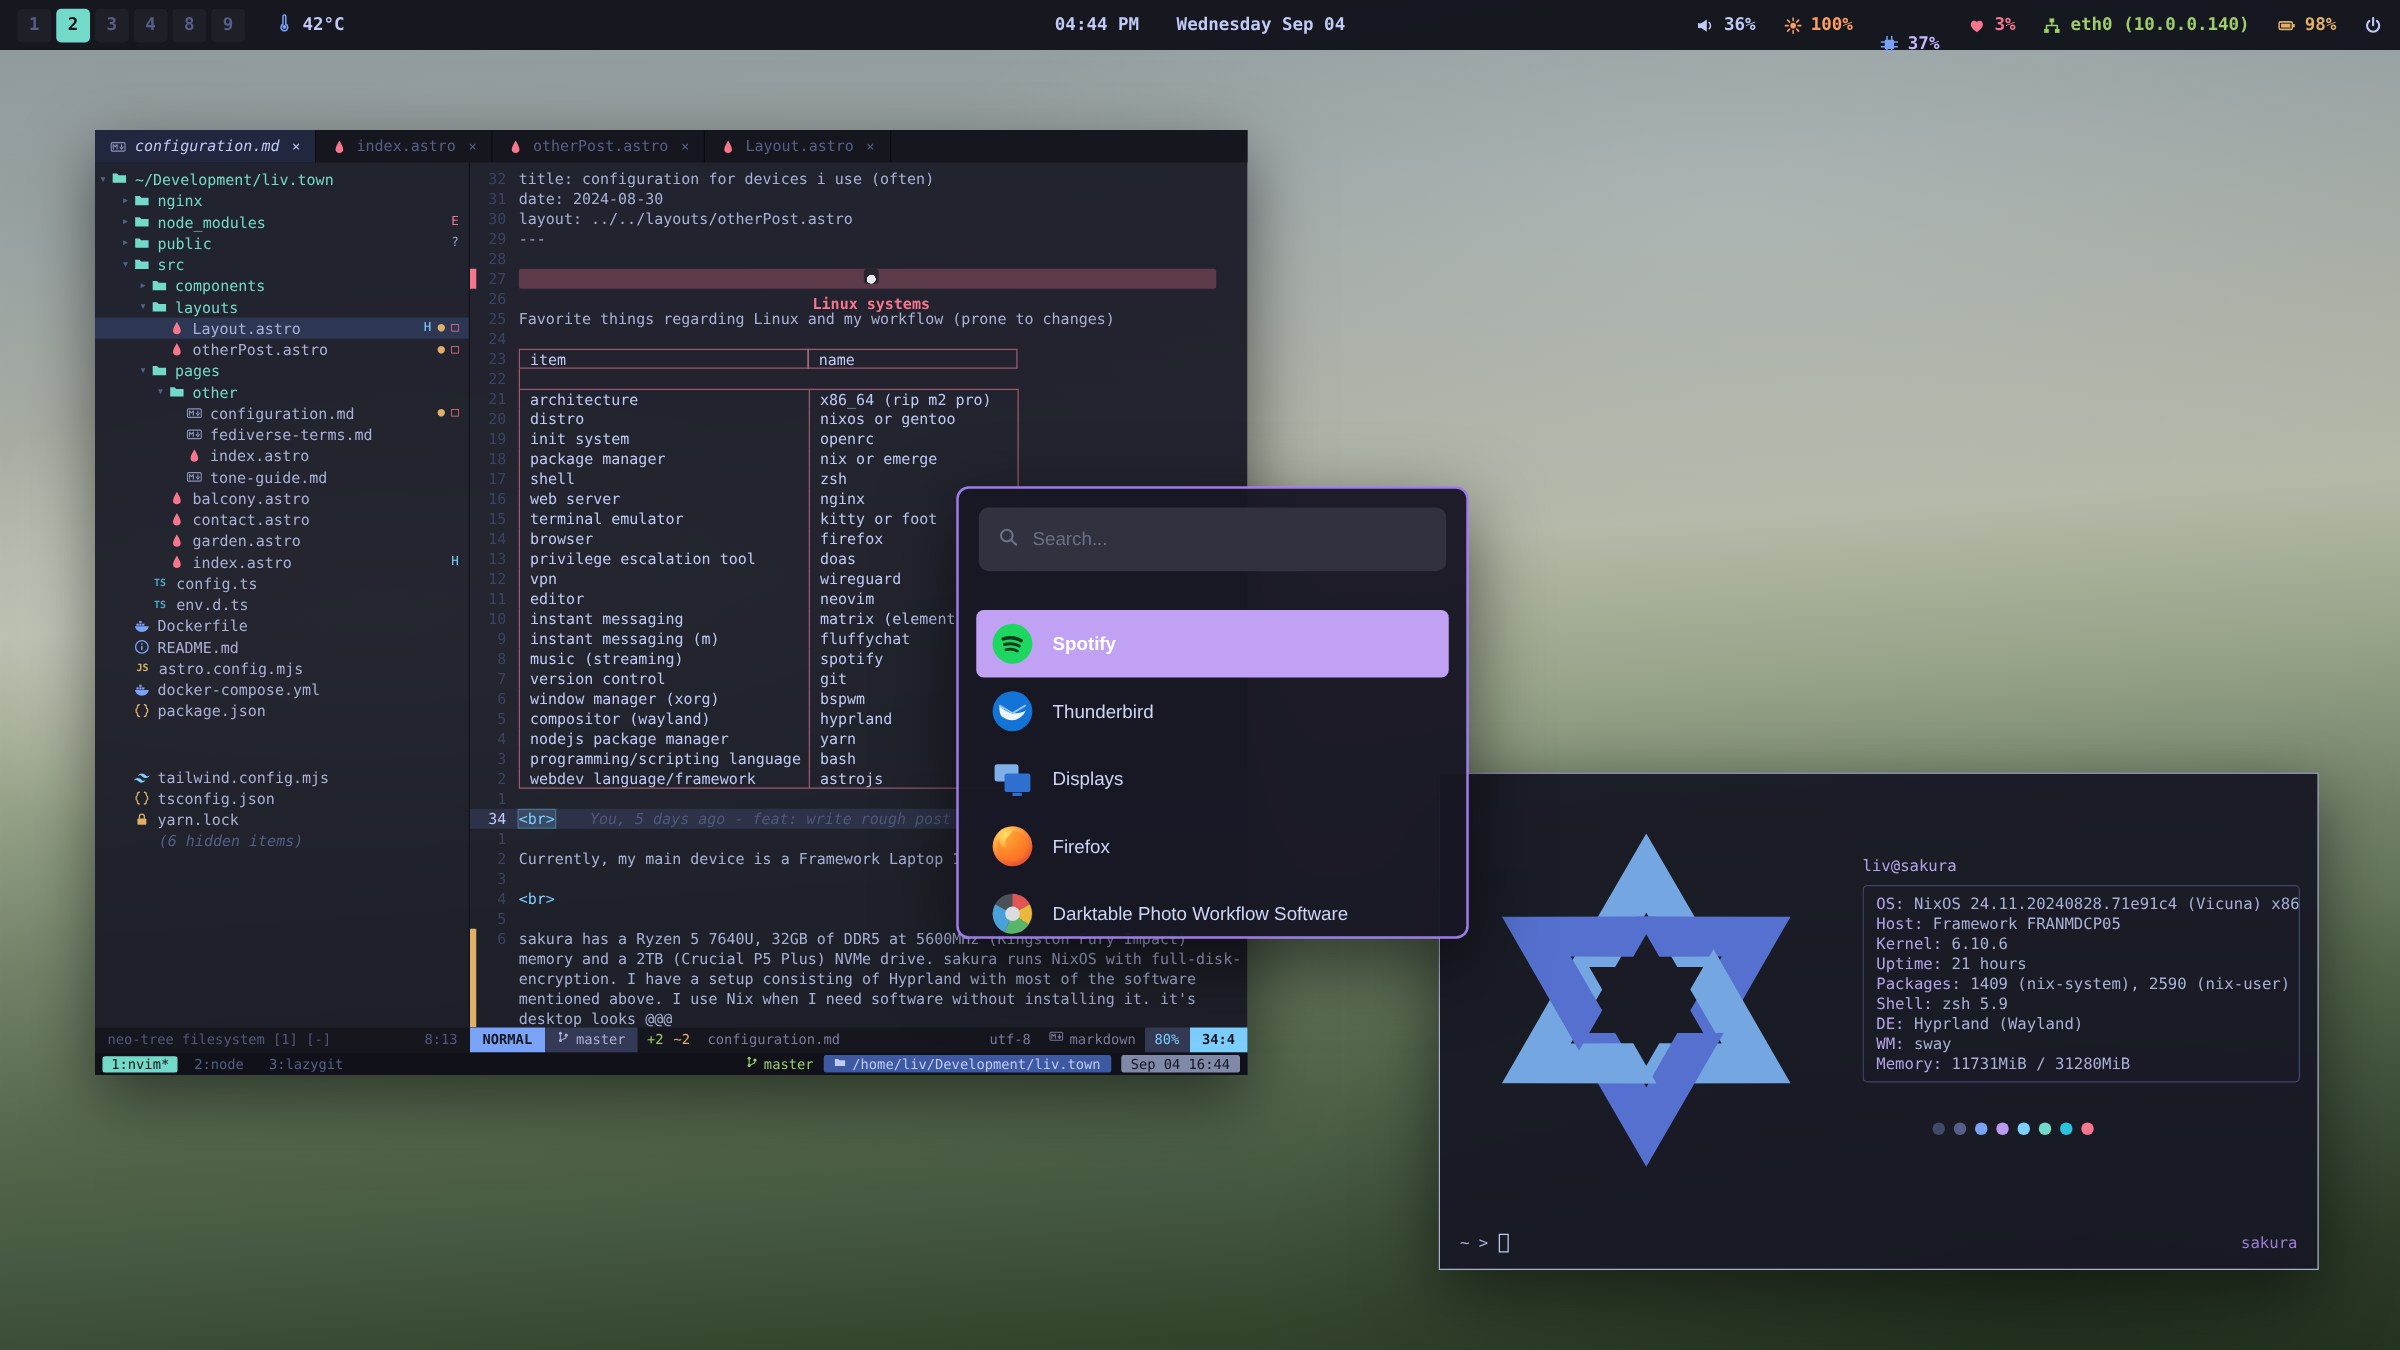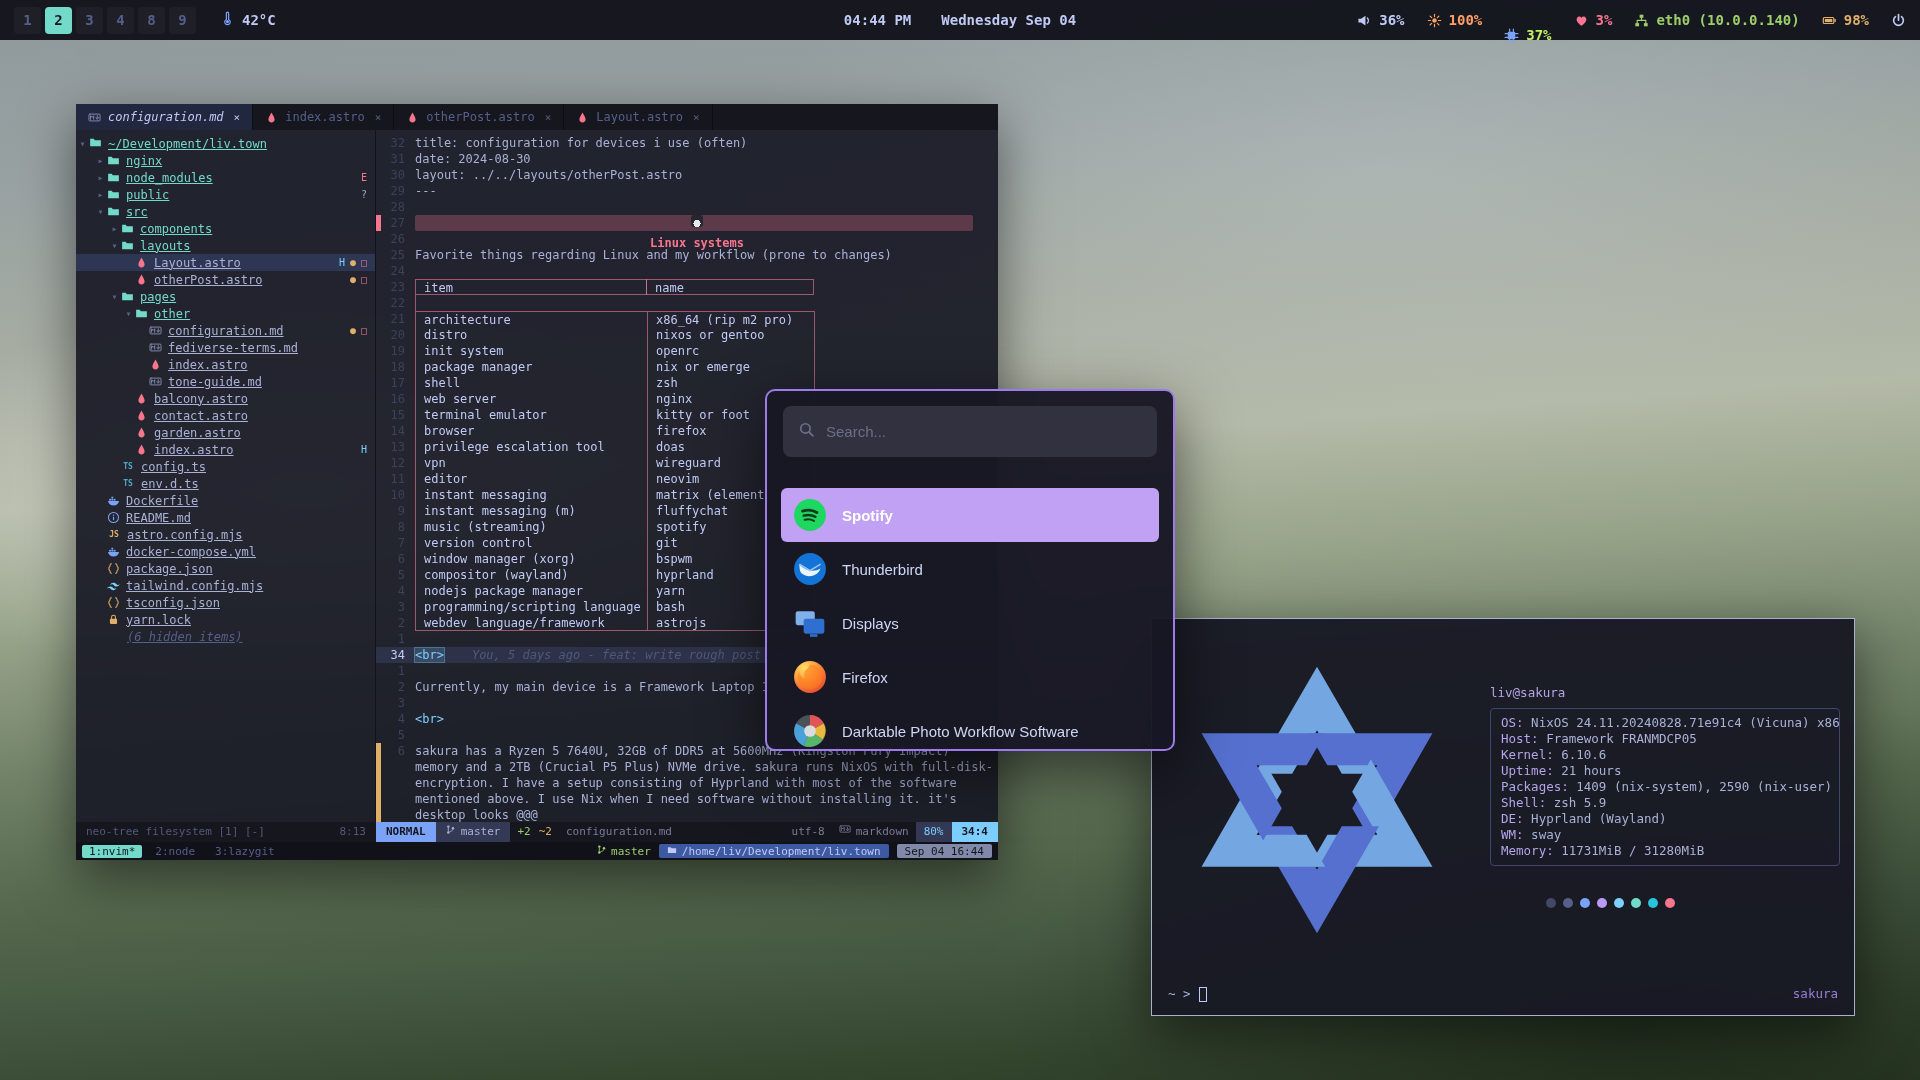"37%" div.tb-mod { color: #bef264 -> #c4b5fd }
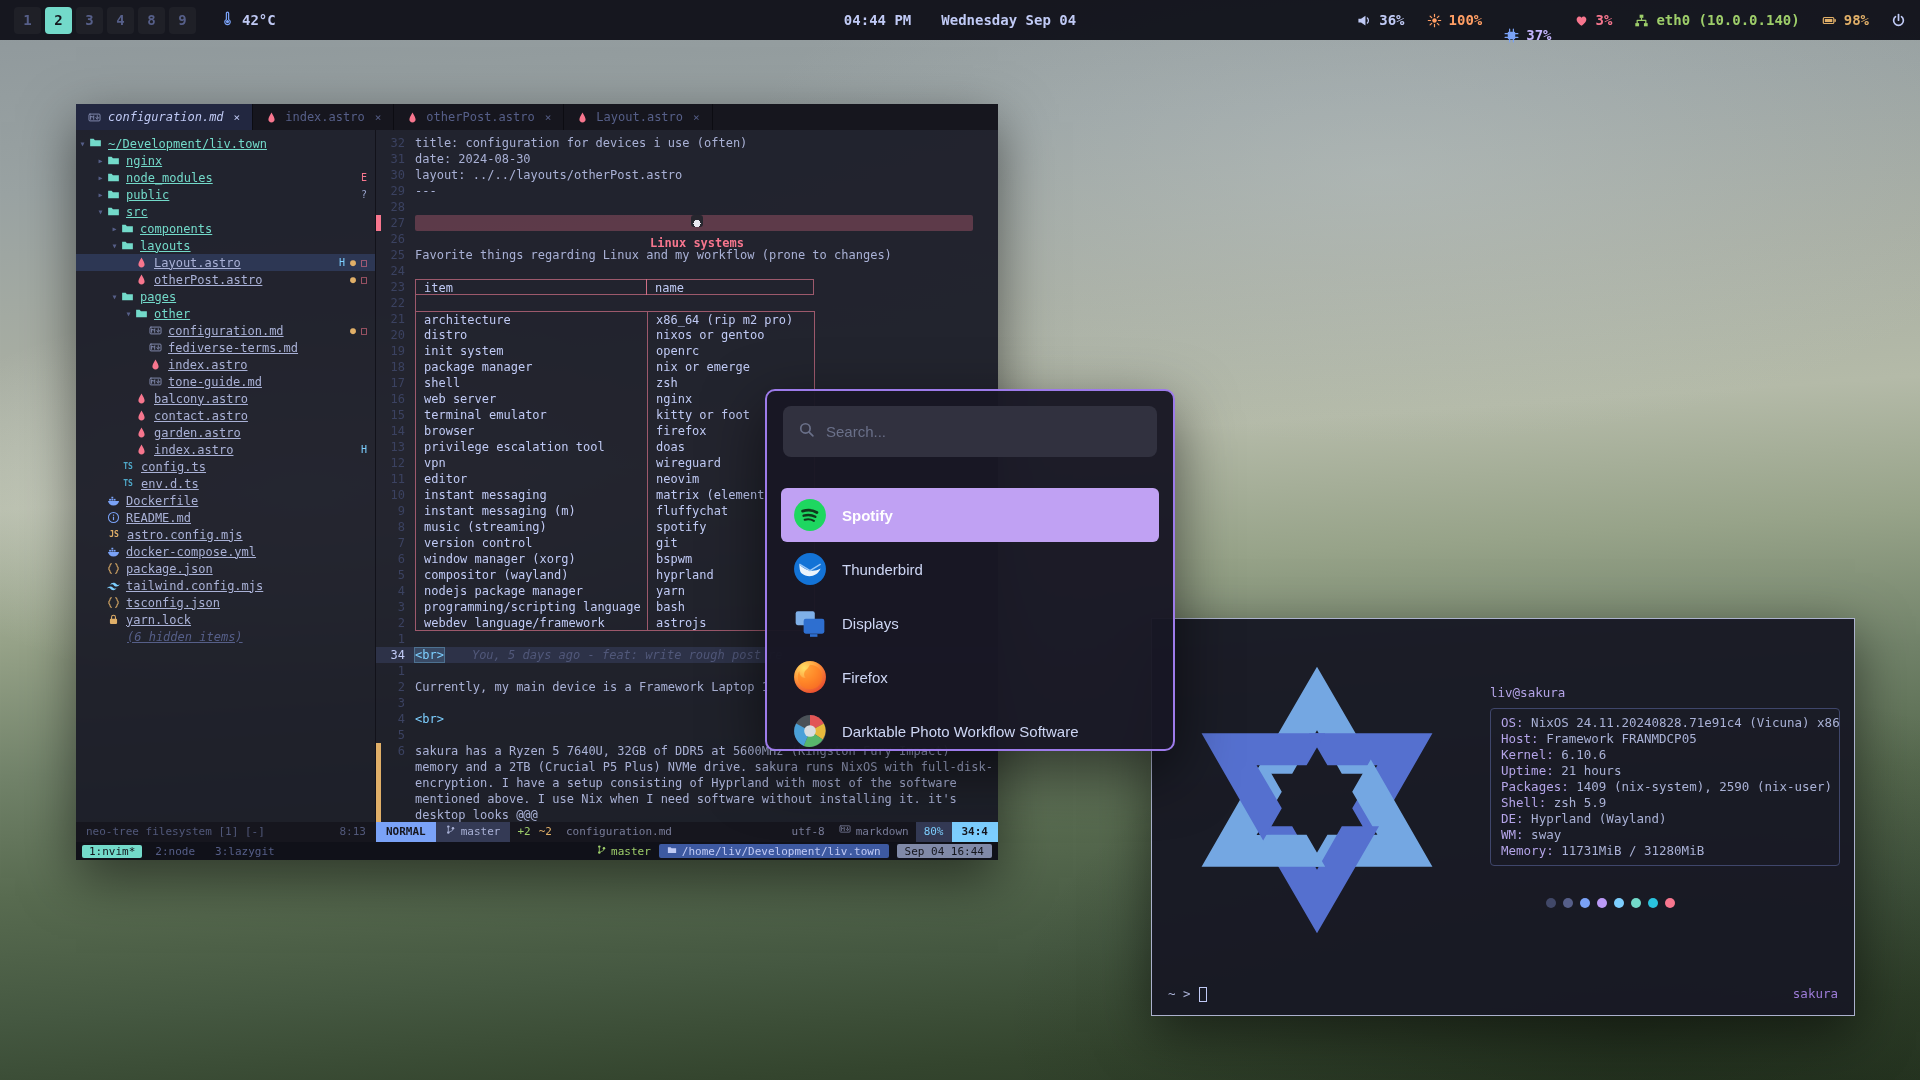"~/Development/liv.town" .tree-label { text-decoration: underline -> none }
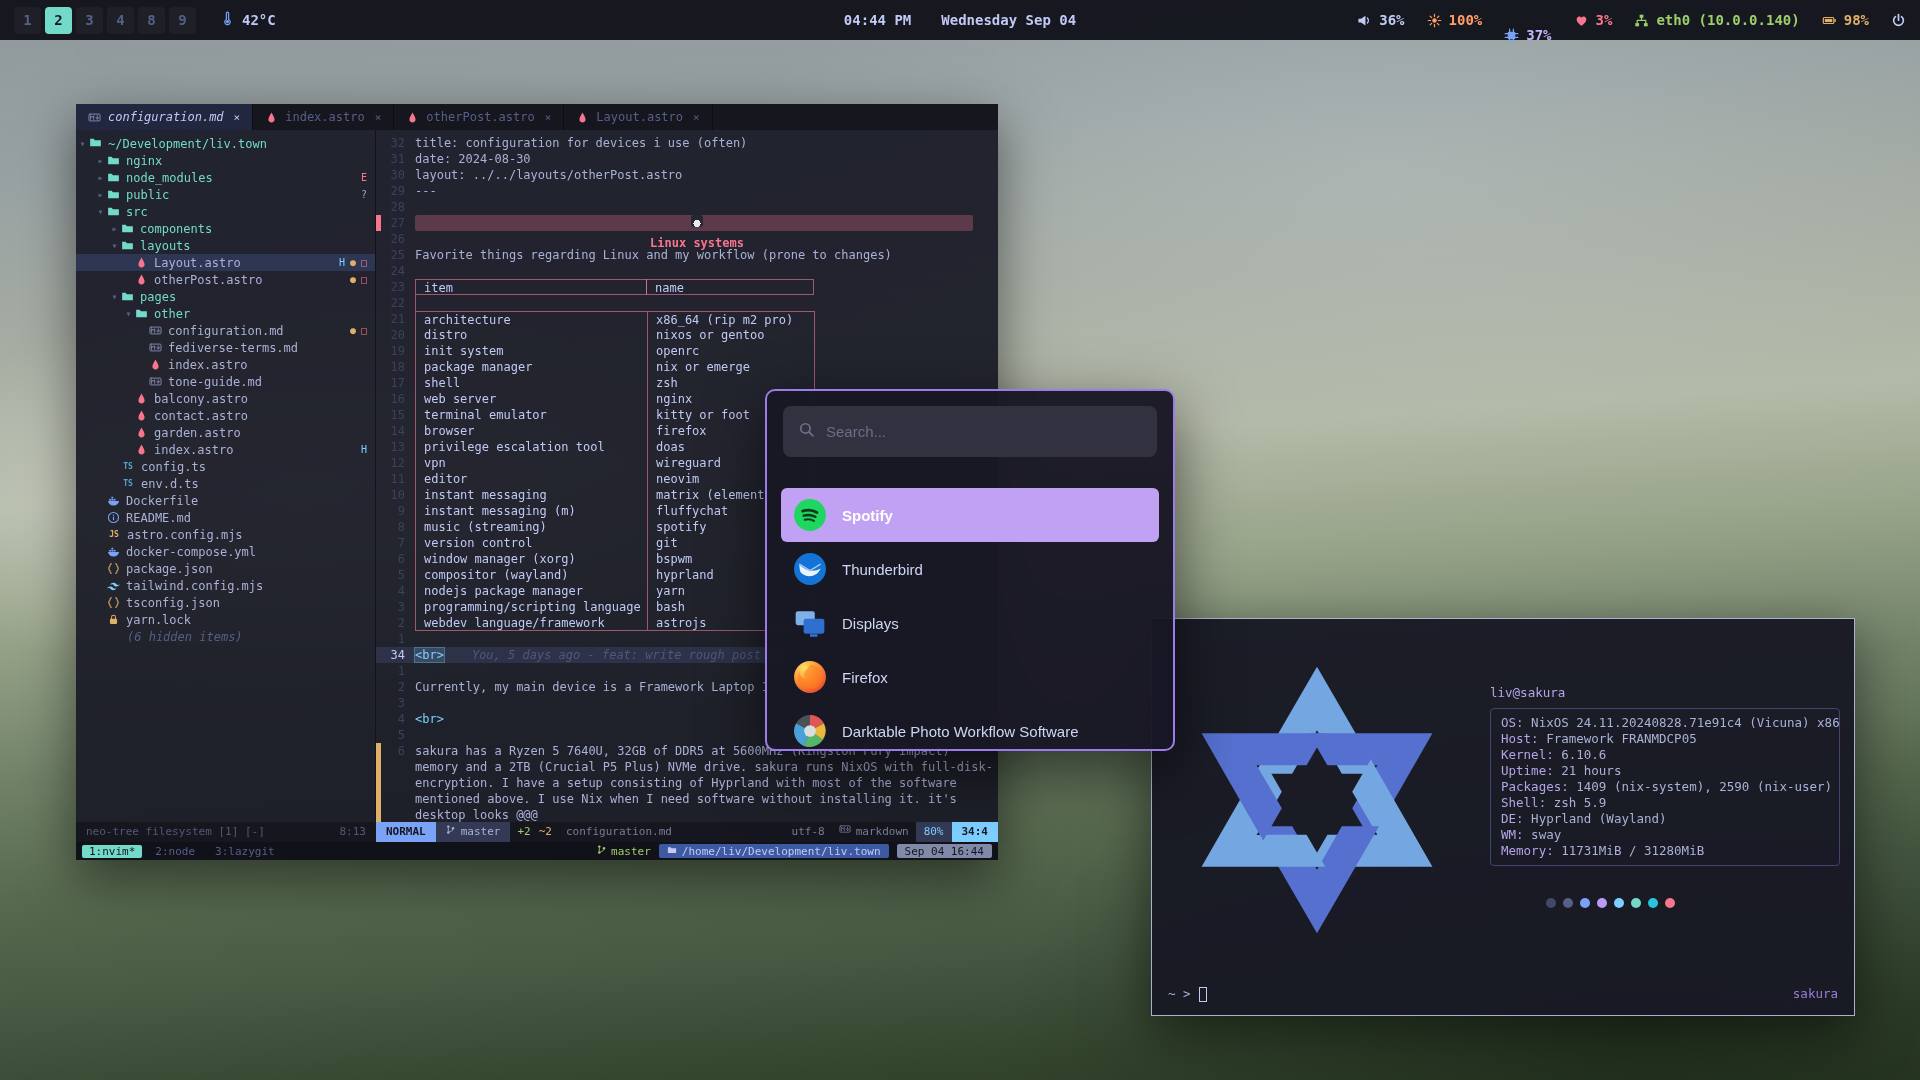"tailwind.config.mjs" div.tree-row { margin-top: none -> 36px }
